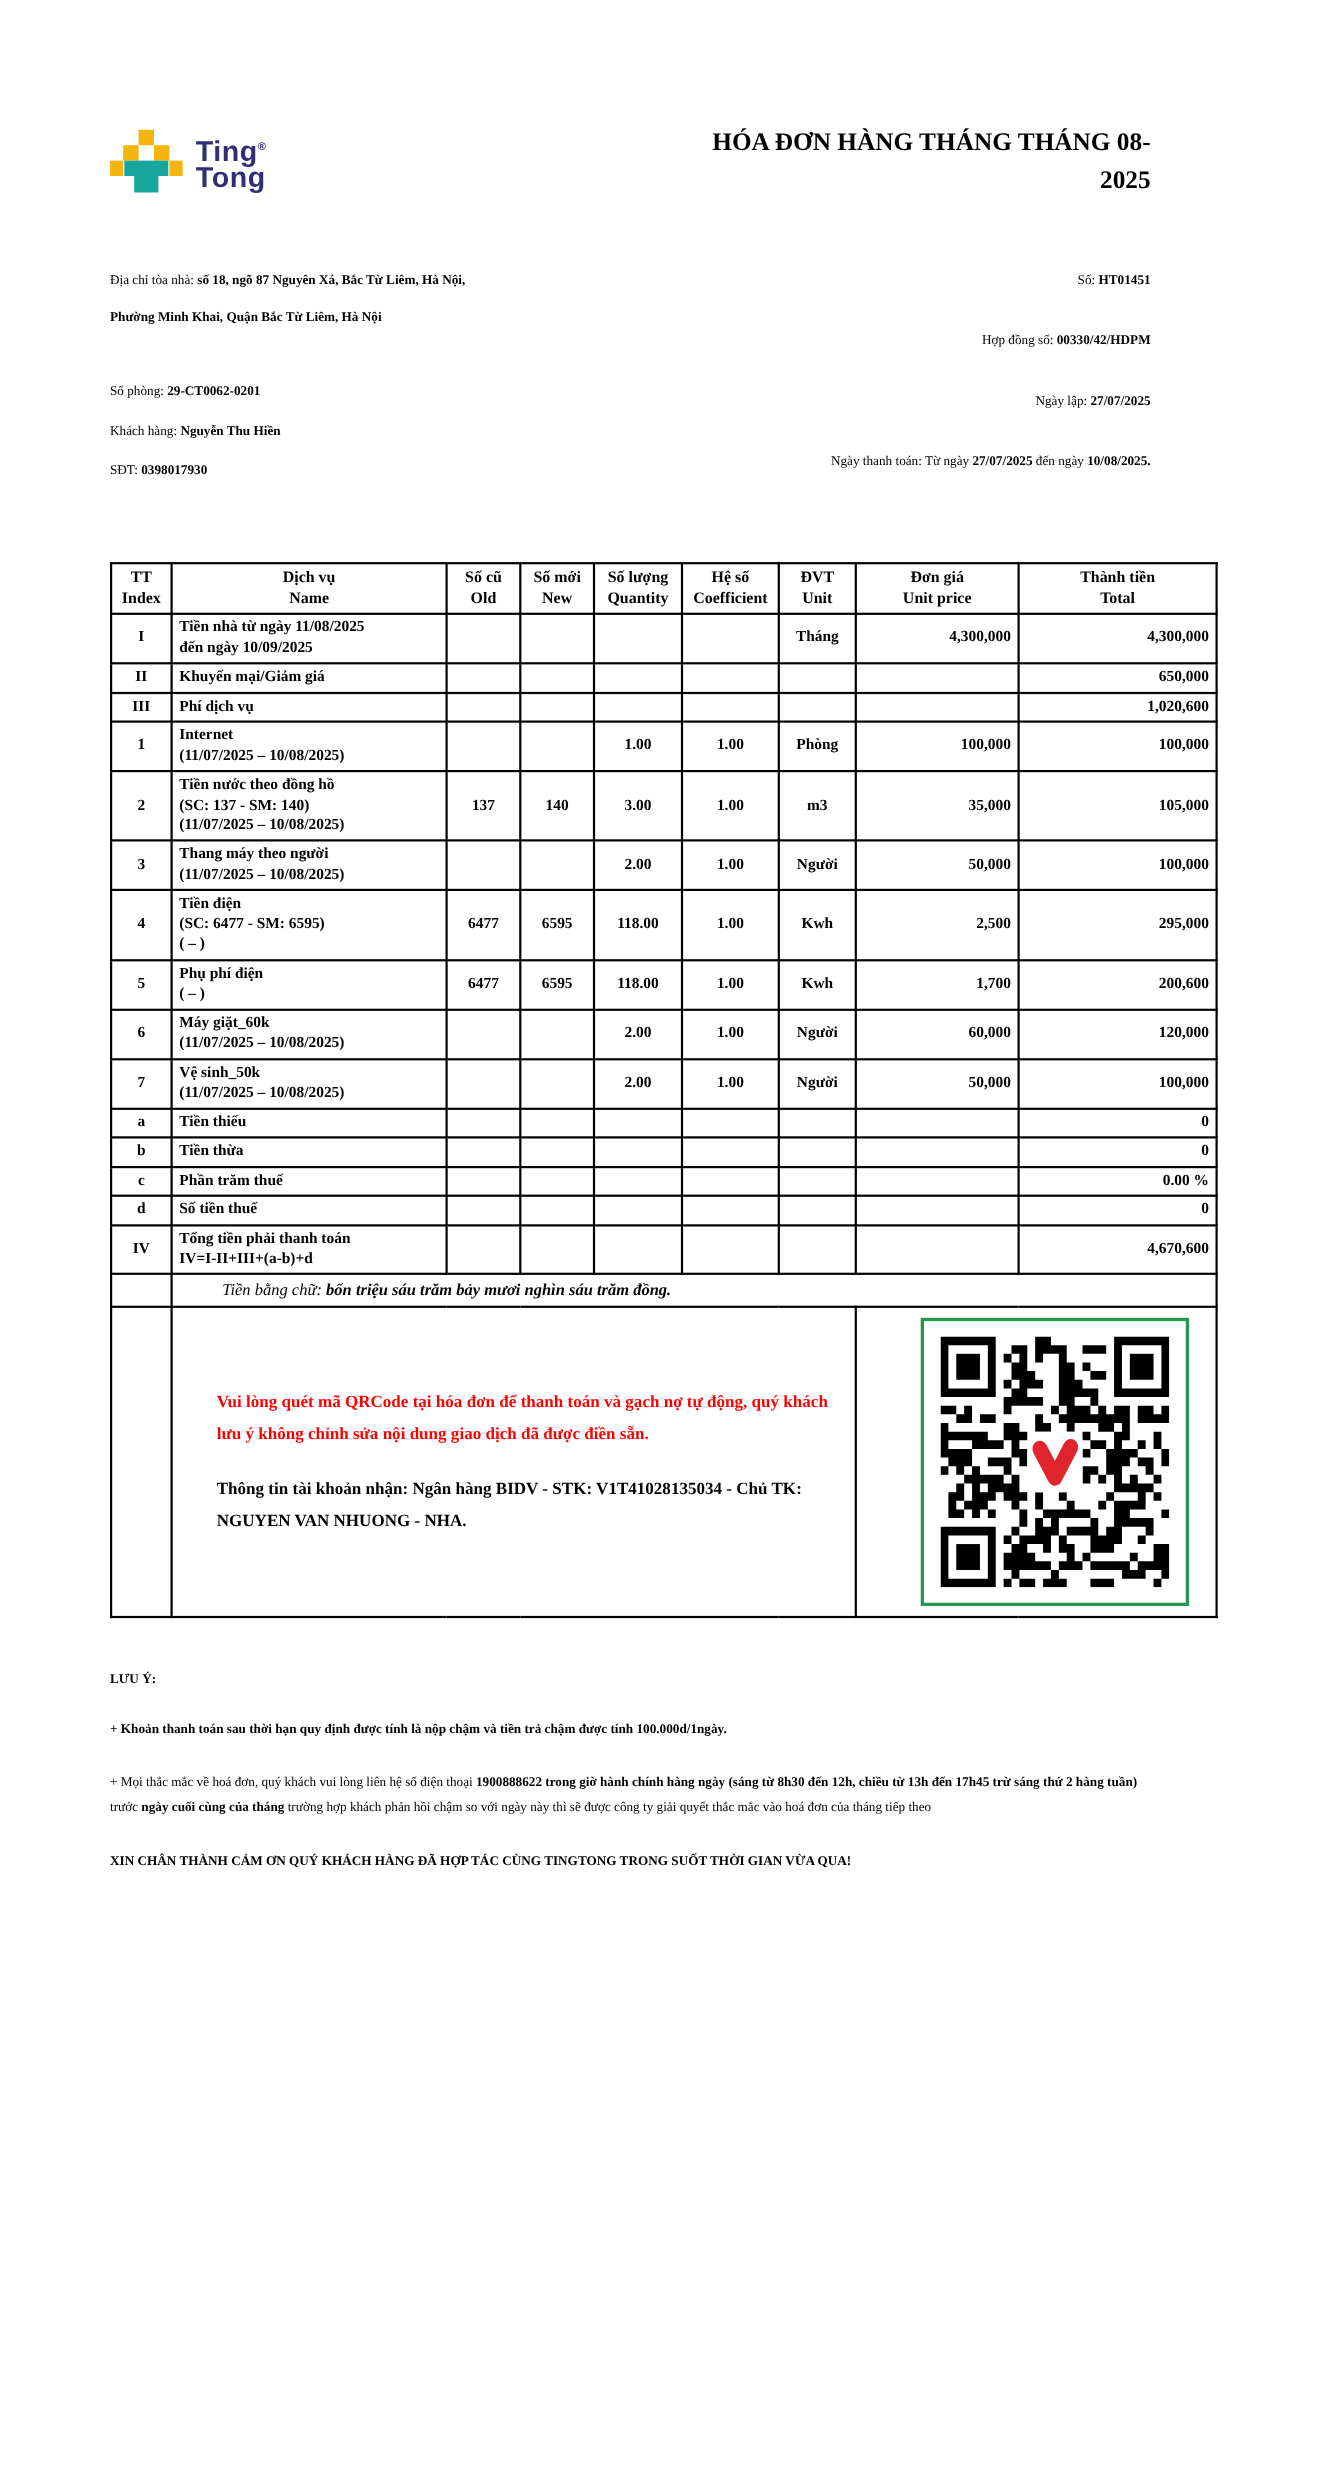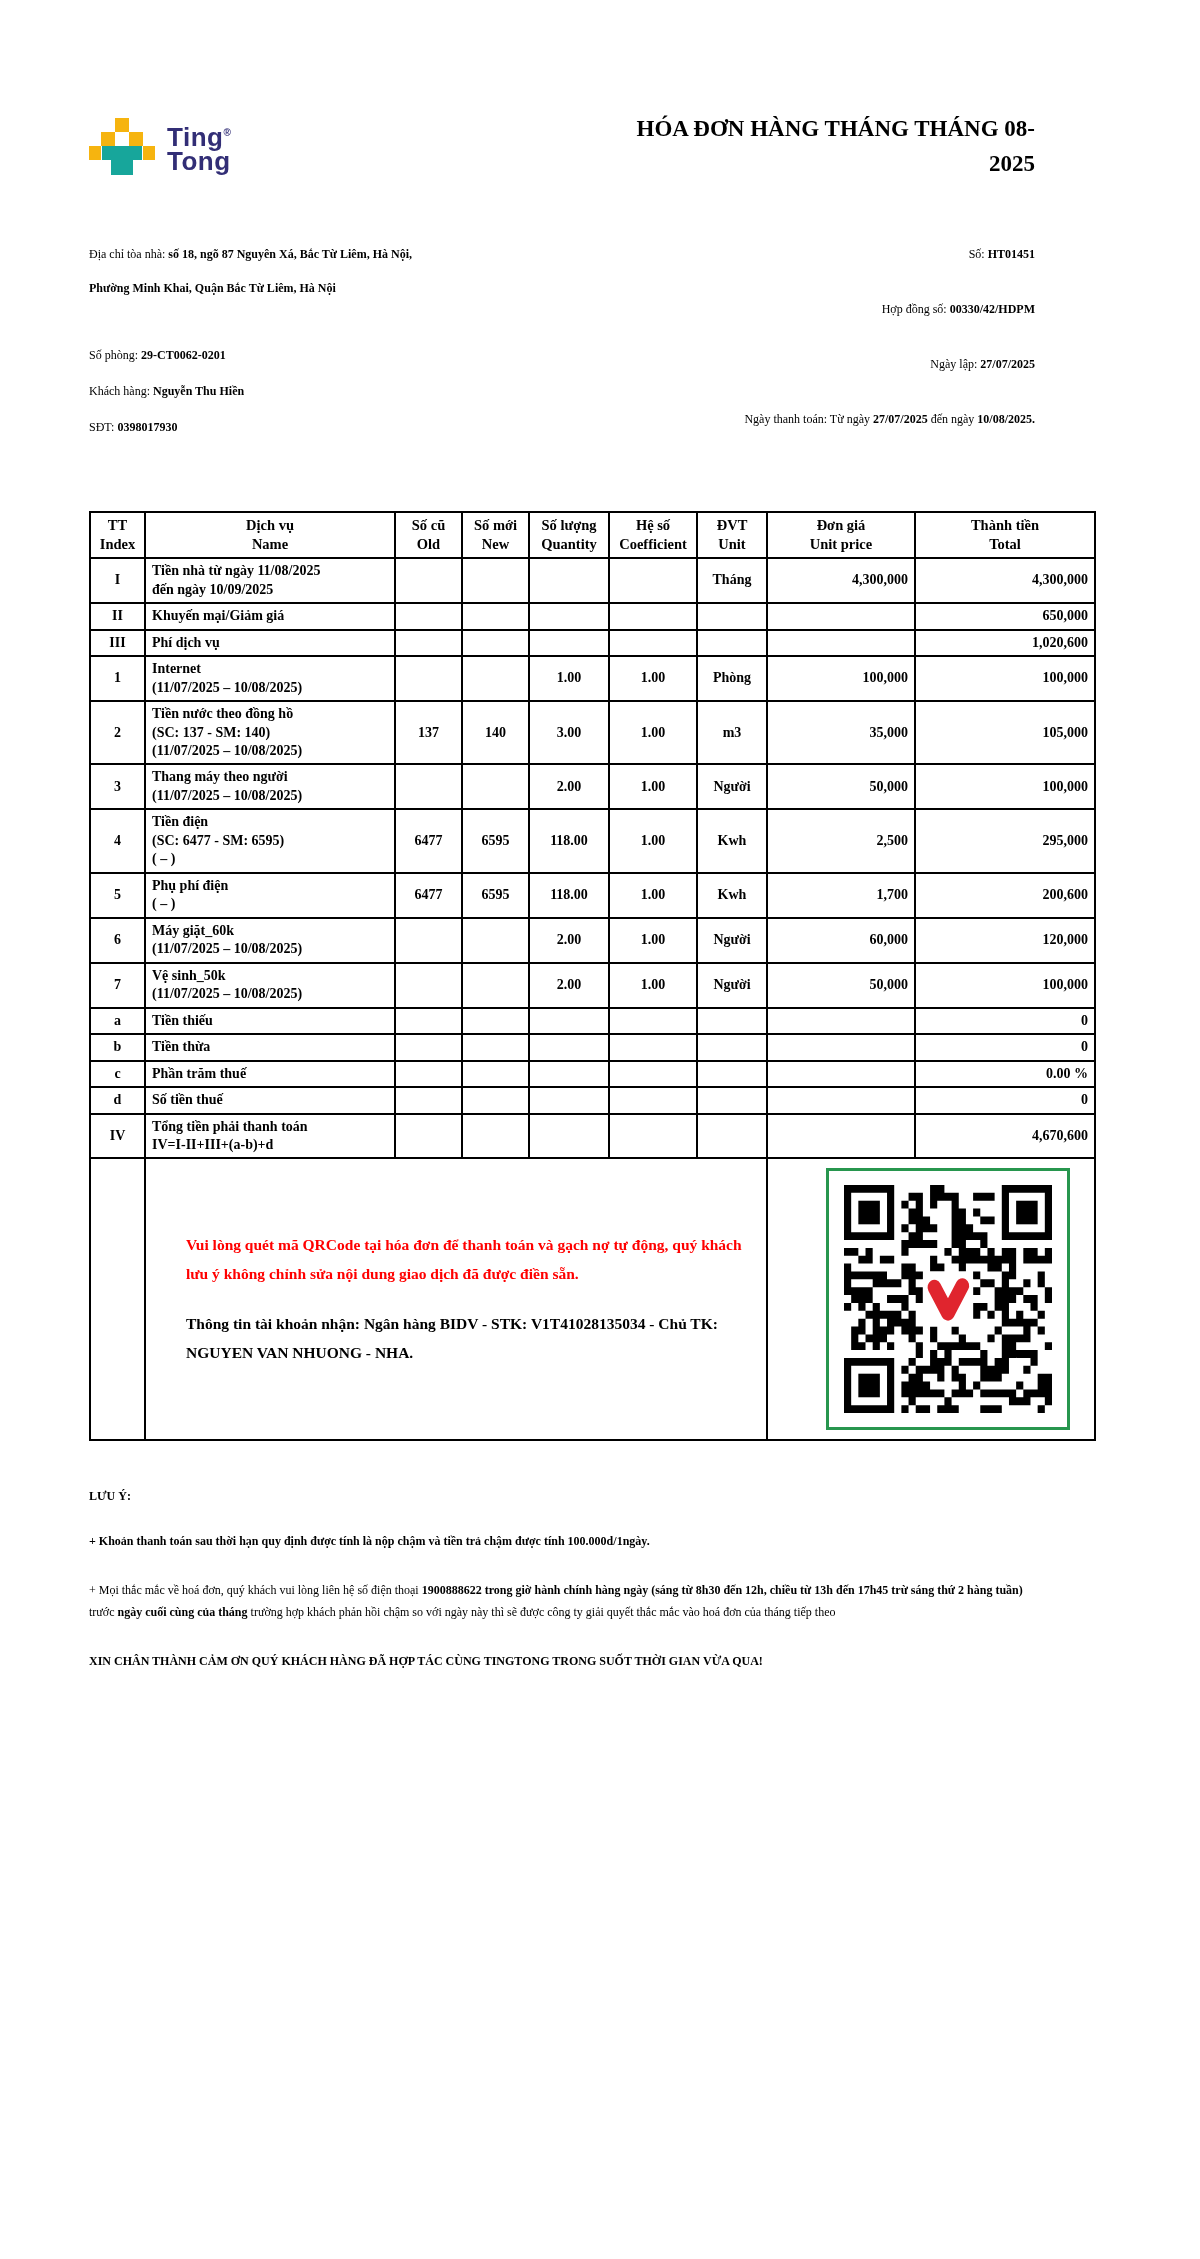"Ting®" .page { left: 89px -> 100px }
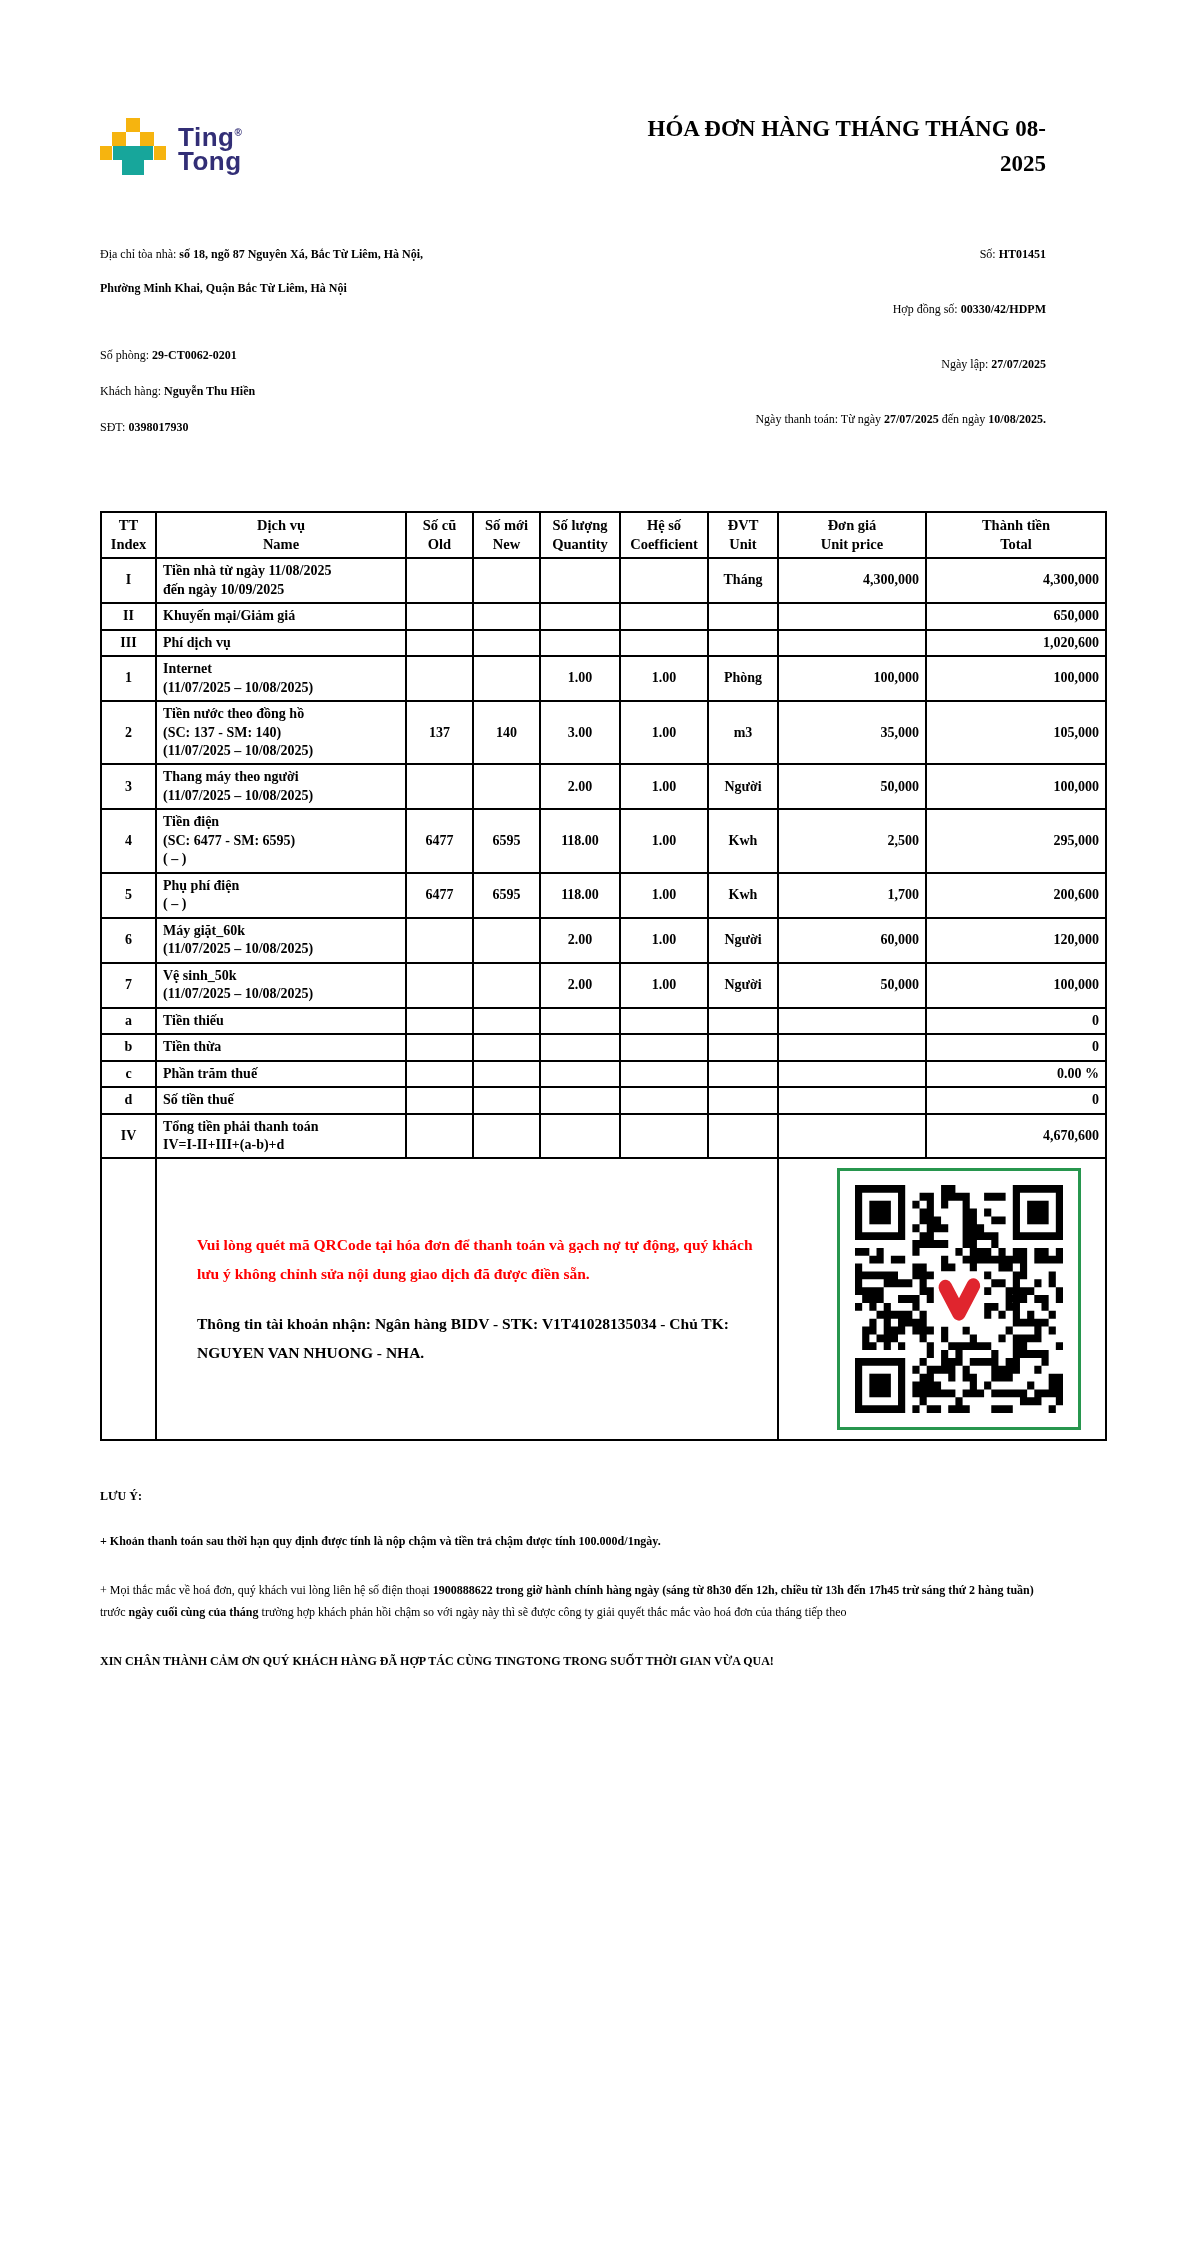"Tiền bằng chữ: bốn triệu" tr.words-row { html: none -> <tr> <td></td> <td><span>Tiền bằng chữ: </span><span>bốn triệu sáu trăm bảy mươi nghìn sáu trăm đồng.</span></td> </tr> }
